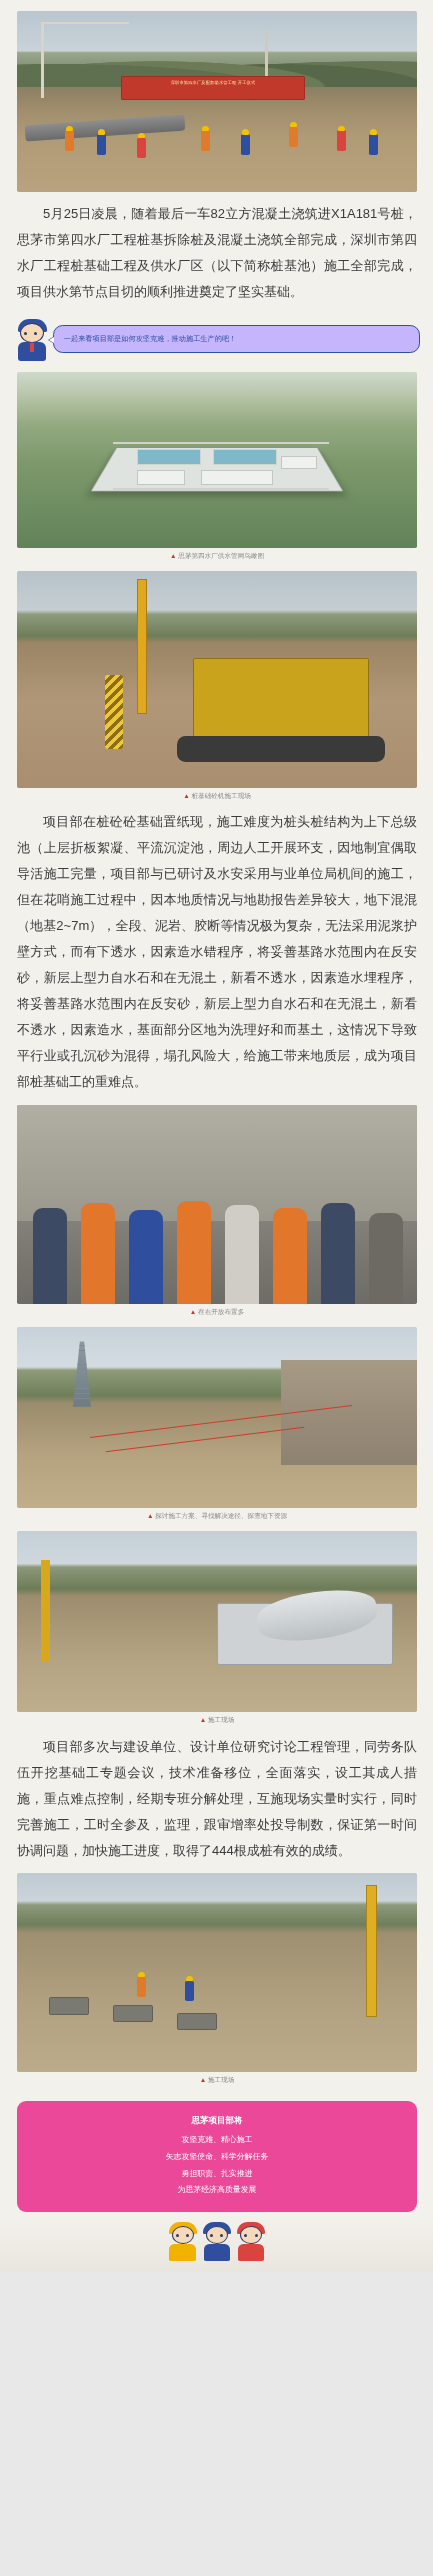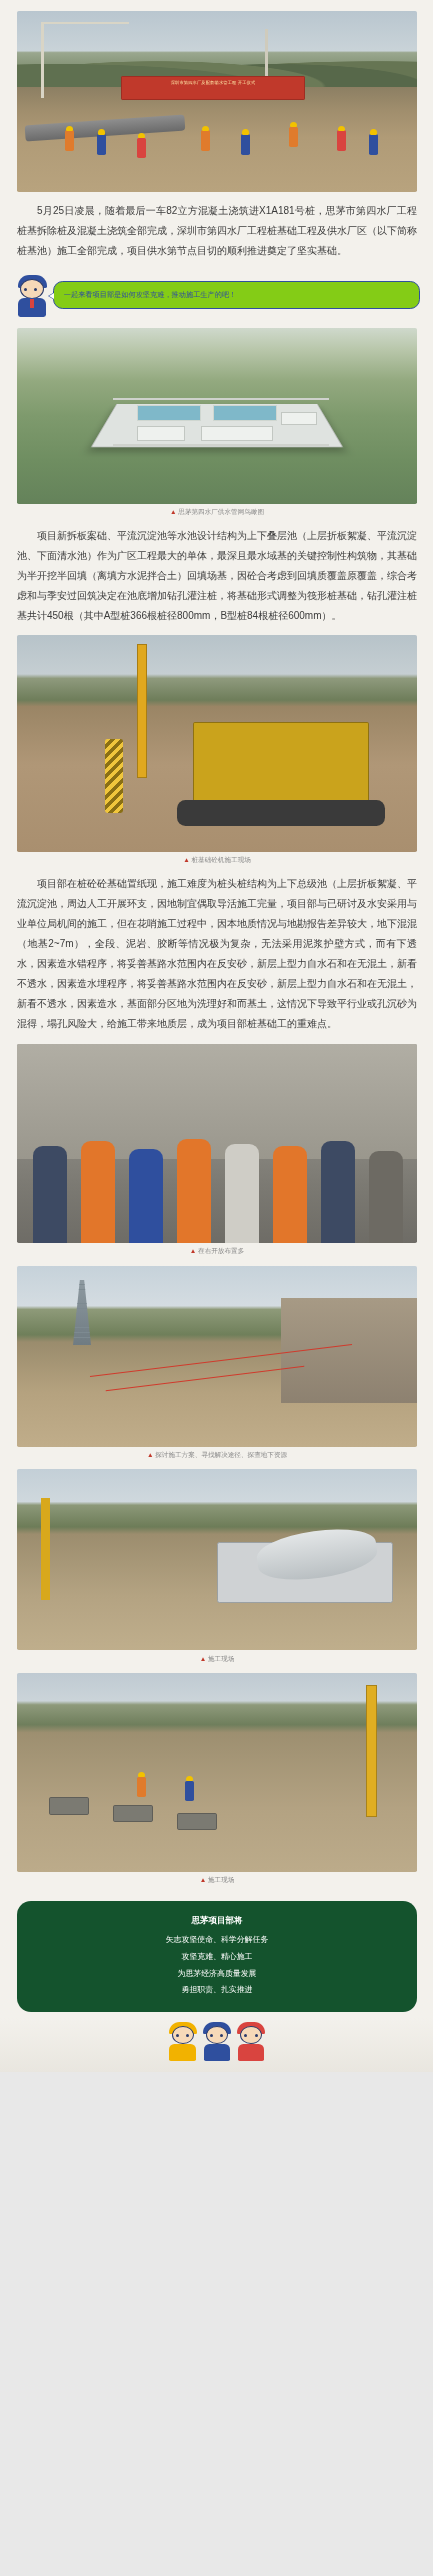"5月25日凌晨，随着最后一车82立方混凝土浇筑进X1A181号桩，思茅市第四水厂" .para { font-size: 10px -> 13px }
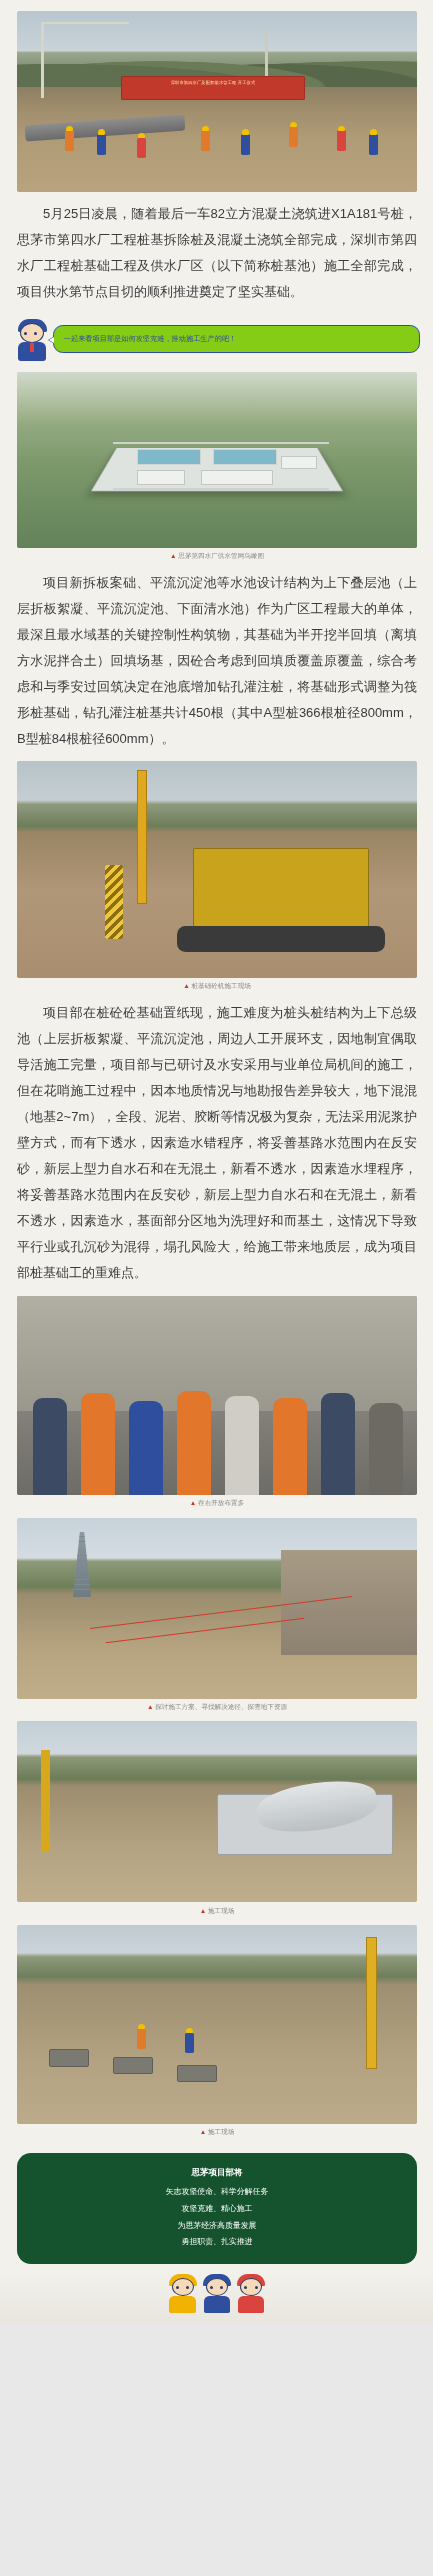"一起来看项目部是如何攻坚克难，推动施工生产的吧！" .bubble { background: #84cc16 -> #c4b5fd }
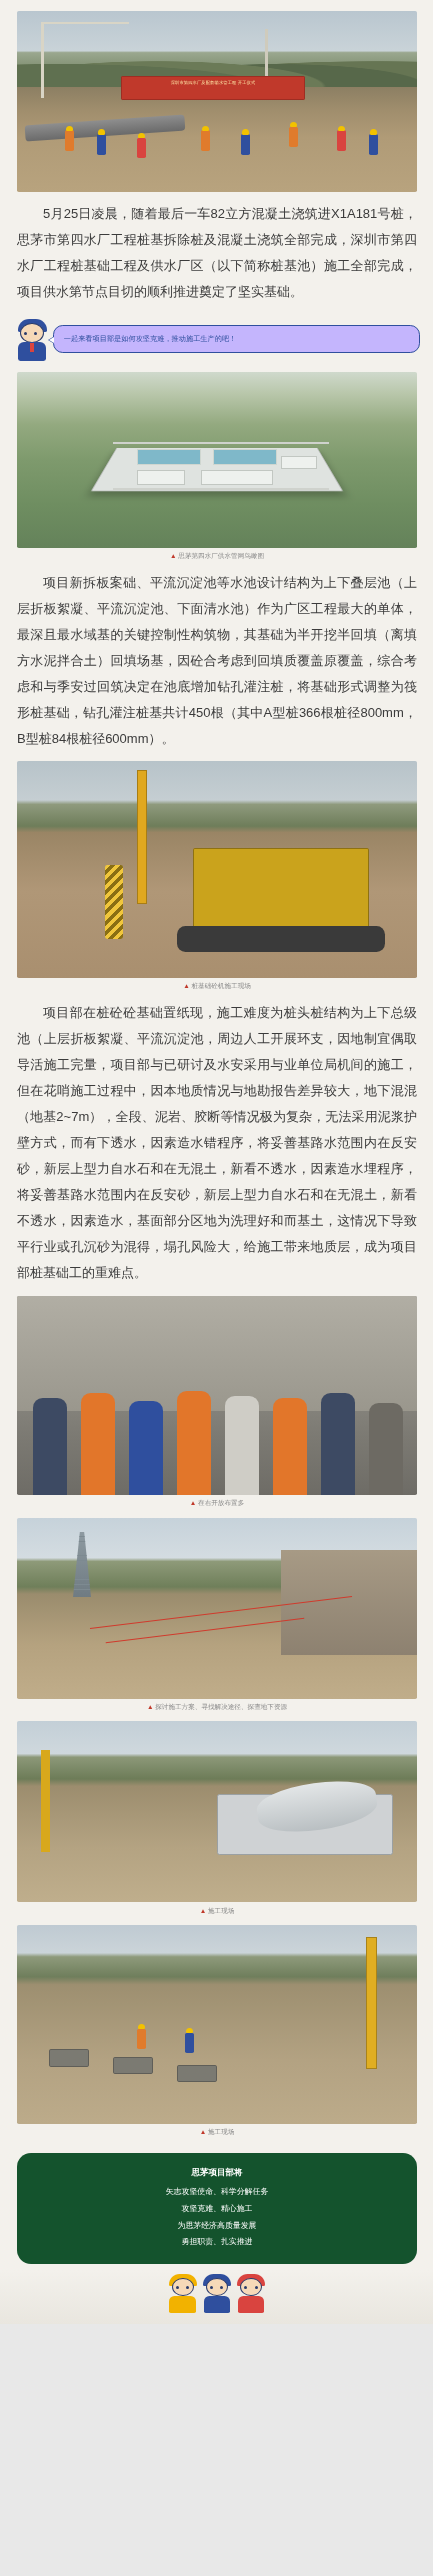"项目新拆板案础、平流沉淀池等水池设计结构为上下叠层池（上层折板絮凝、平流沉淀池、" p.para { html: <p>项目新拆板案础、平流沉淀池等水池设计结构为上下叠层池（上层折板絮凝、平流沉淀池、下面清水池）作为广区工程最大的单体，最深且最水域基的关键控制性构筑物，其基础为半开挖半回填（离填方水泥拌合土）回填场基，因砼合考虑到回填质覆盖原覆盖，综合考虑和与季安过回筑决定在池底增加钻孔灌注桩，将基础形式调整为筏形桩基础，钻孔灌注桩基共计450根（其中A型桩366根桩径800mm，B型桩84根桩径600mm）。</p> -> none }
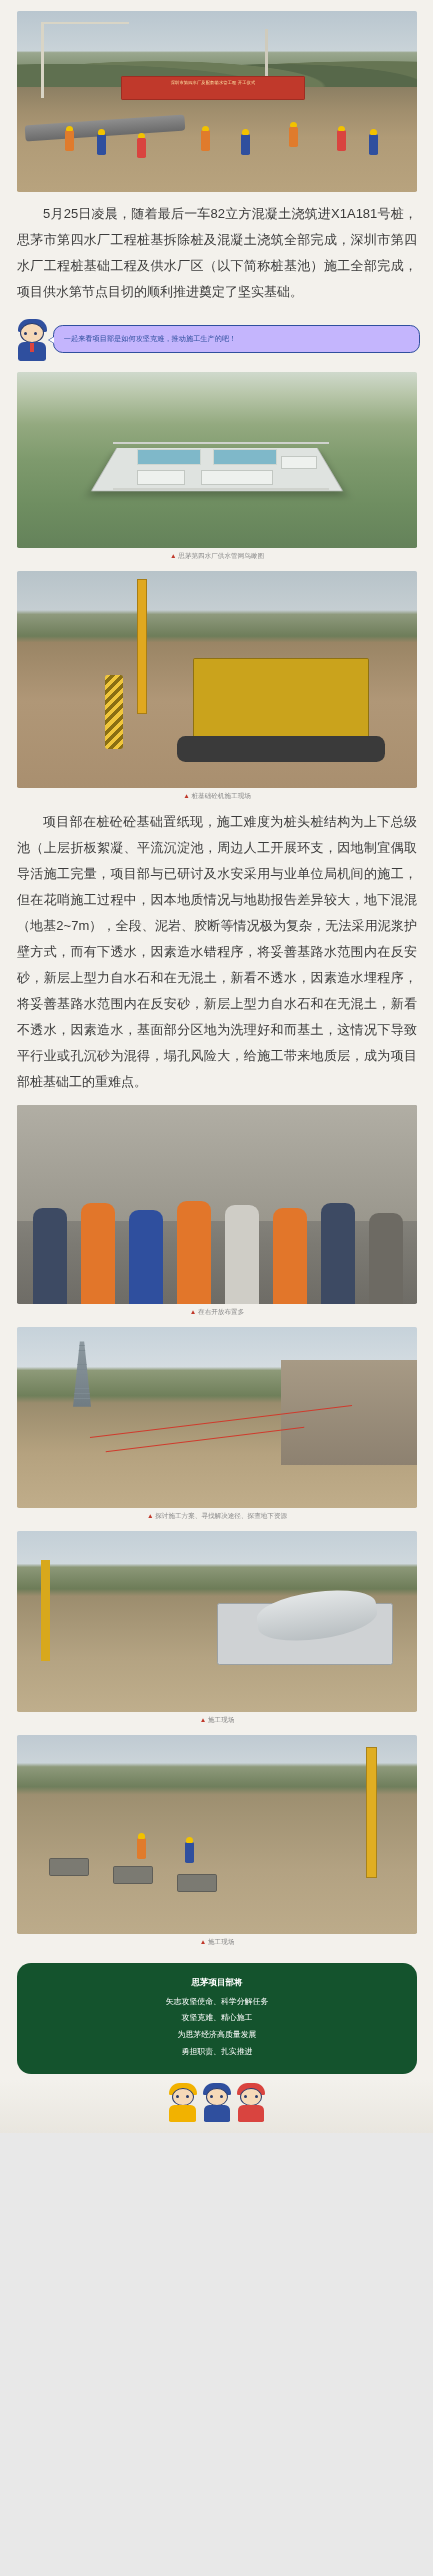"项目部多次与建设单位、设计单位研究讨论工程管理，同劳务队伍开挖基础工专题会议，技" p.para { html: none -> <p>项目部多次与建设单位、设计单位研究讨论工程管理，同劳务队伍开挖基础工专题会议，技术准备移位，全面落实，设工其成人措施，重点难点控制，经期专班分解处理，互施现场实量时实行，同时完善施工，工时全参及，监理，跟审增率处投导制数，保证第一时间协调问题，加快施工进度，取得了444根成桩有效的成绩。</p> }
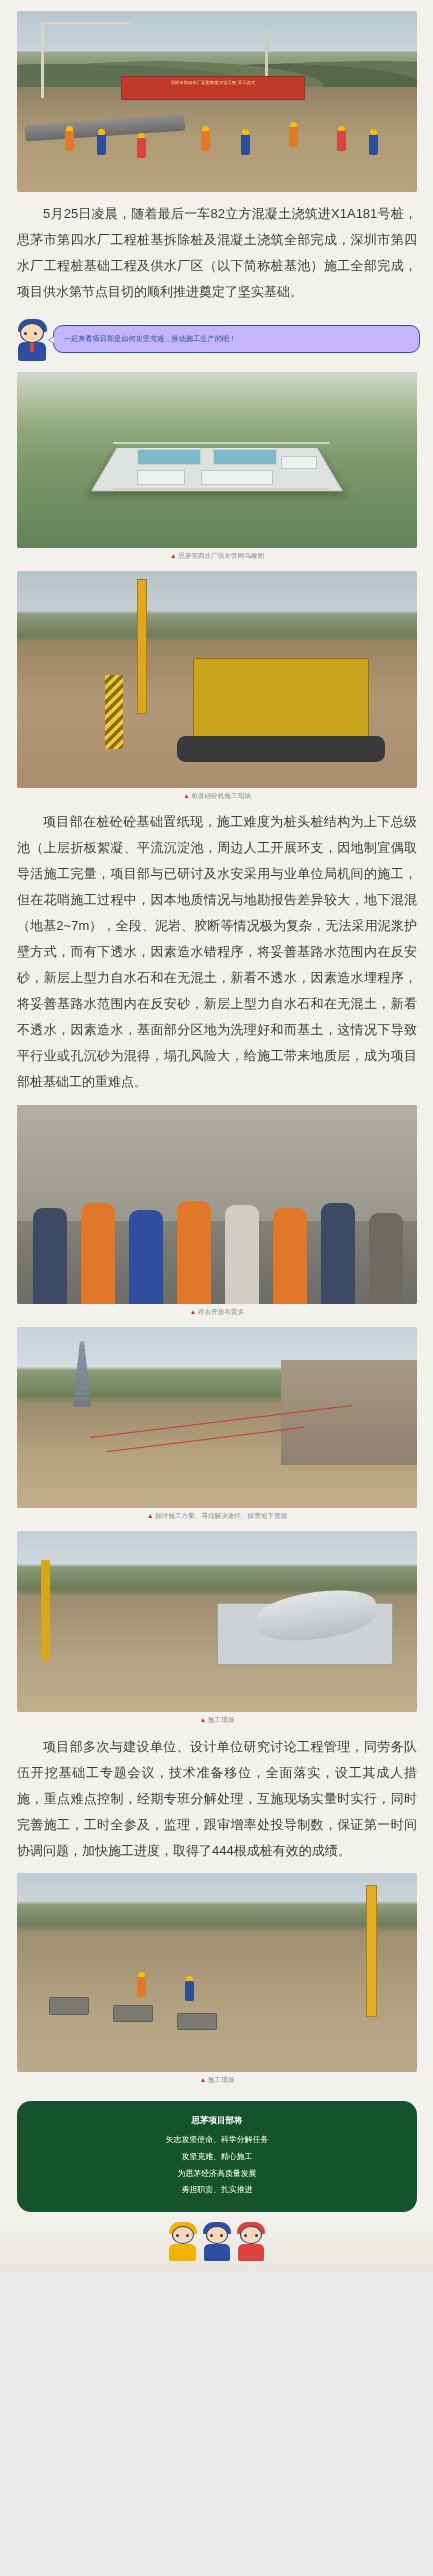"思茅项目部将" .slogan { background: #14532d -> #ec4899; border-radius: 14px -> 9px }
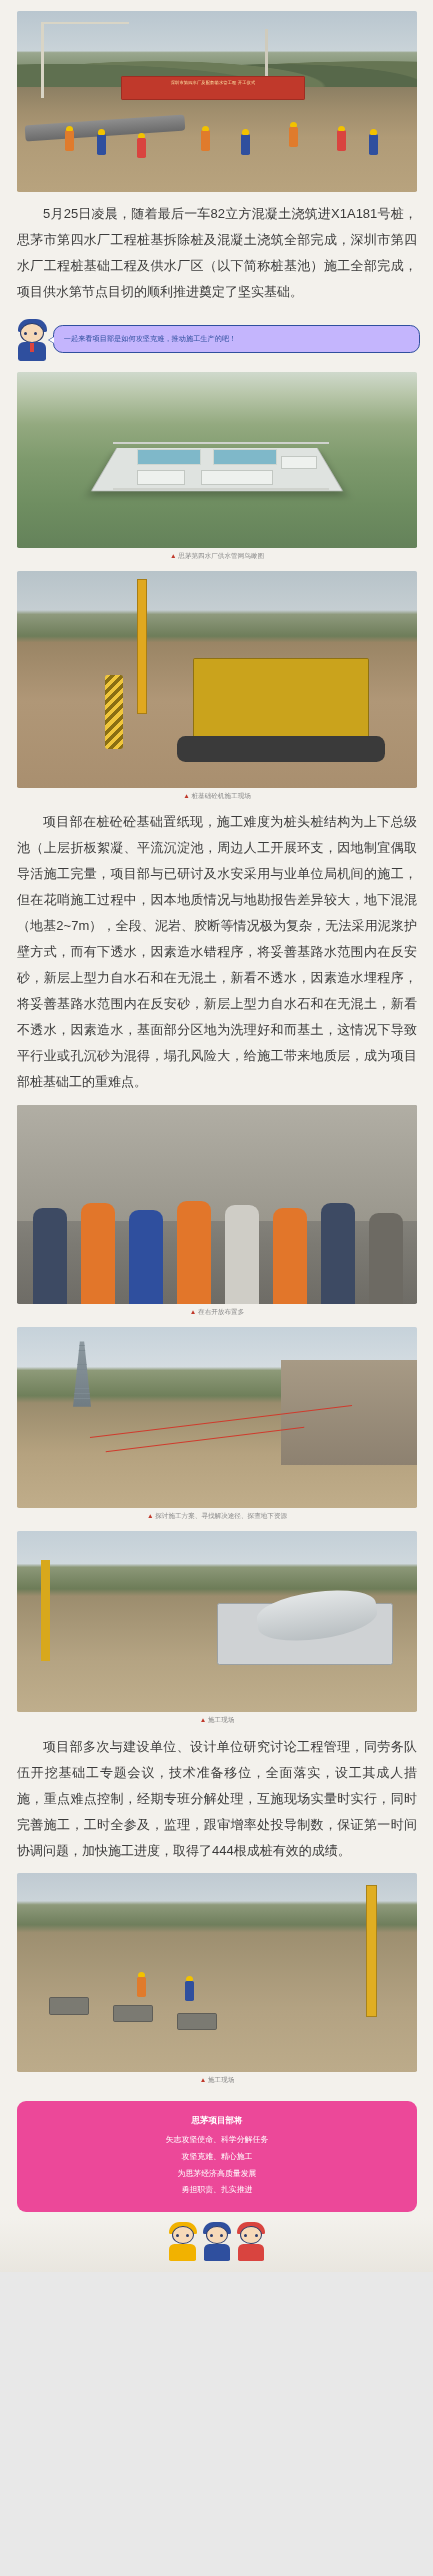"矢志攻坚使命、科学分解任务" div { order: before "攻坚克难、精心施工" -> after "攻坚克难、精心施工" }
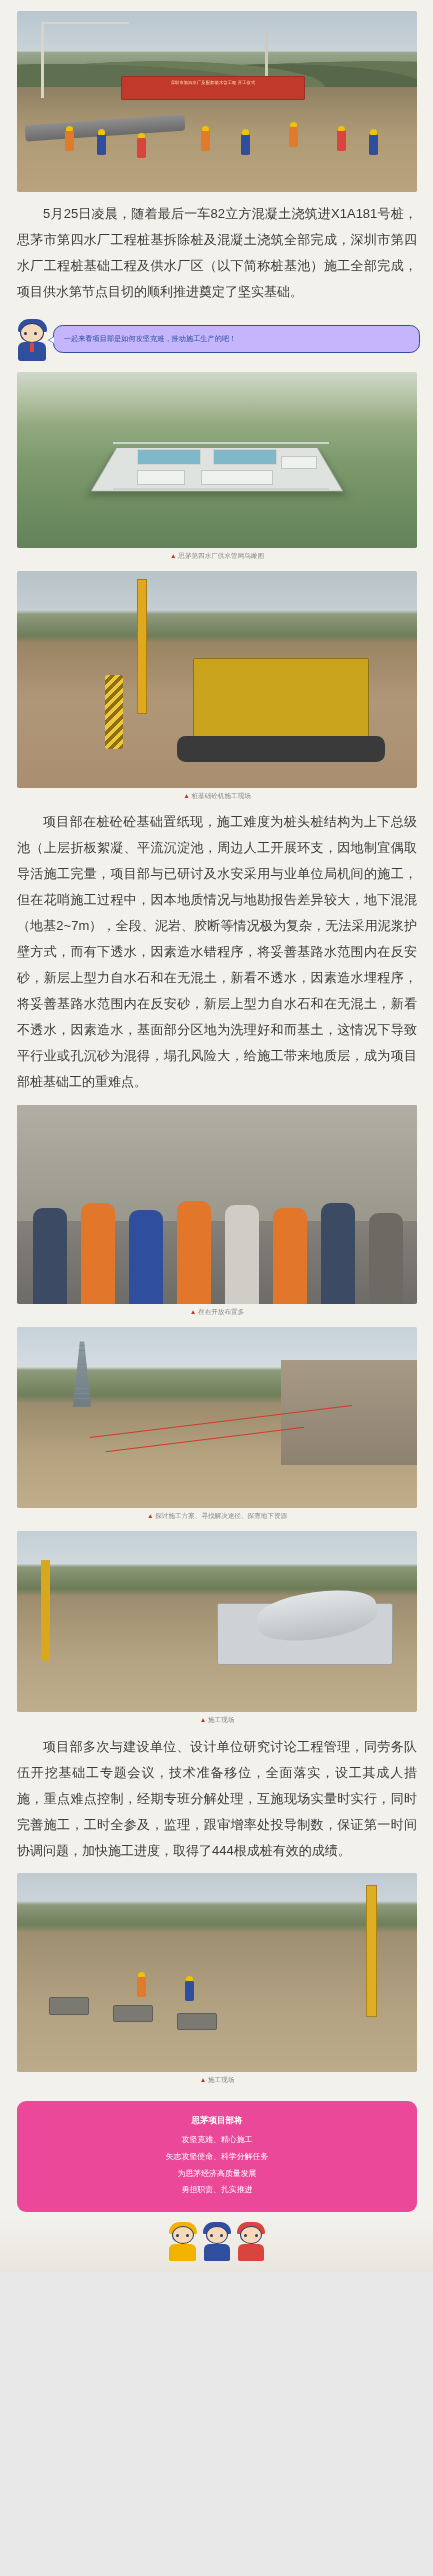"为思茅经济高质量发展" div { order: before "勇担职责、扎实推进" -> after "勇担职责、扎实推进" }
